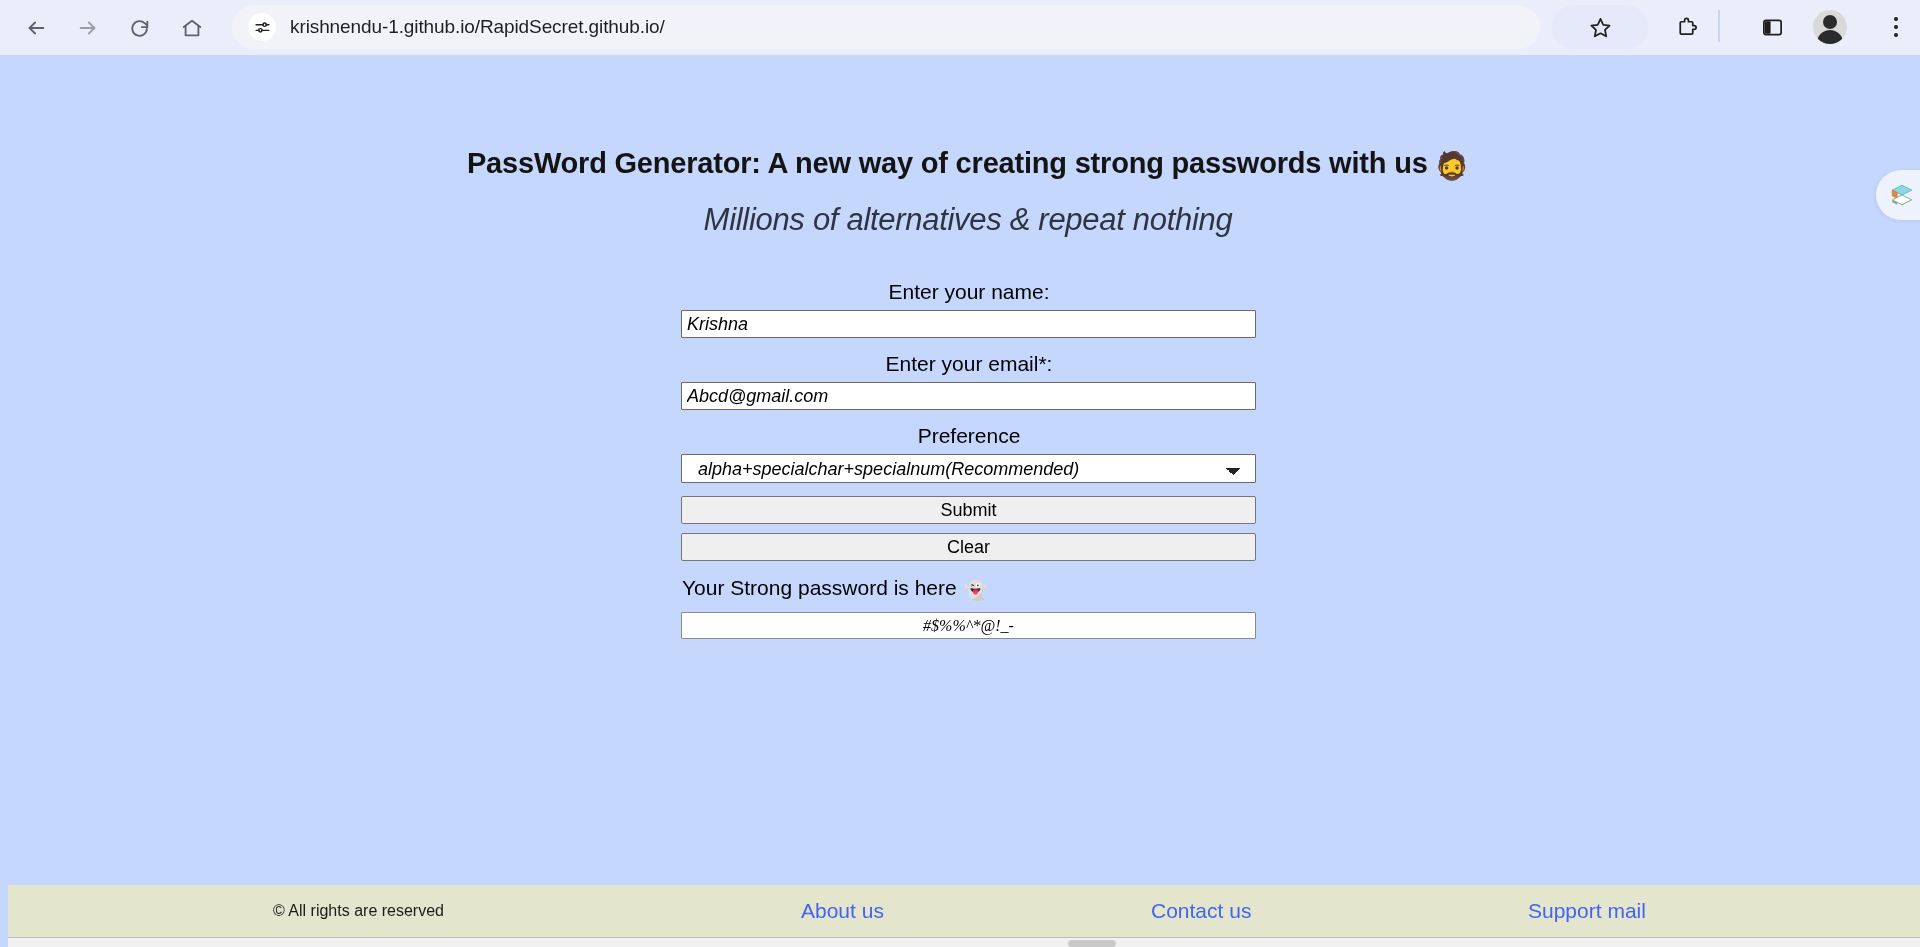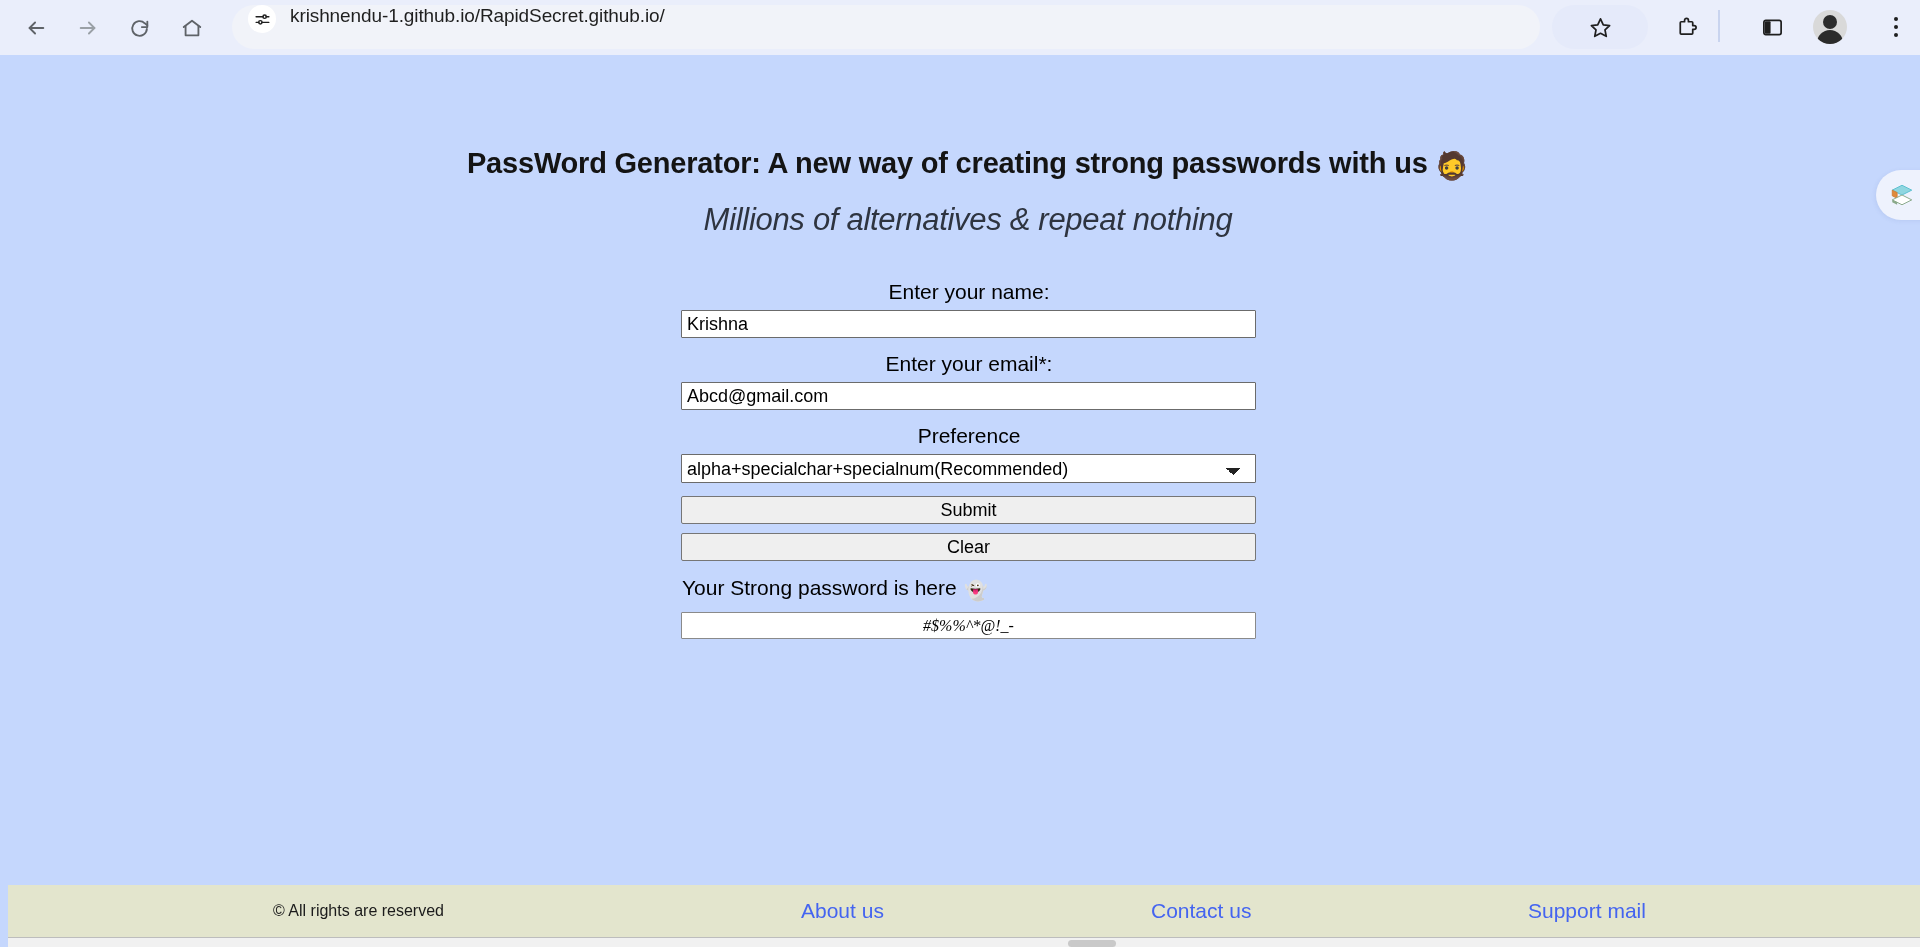"krishnendu-1.github.io/RapidSecret.githu" .omnibox { align-items: flex-start -> center }
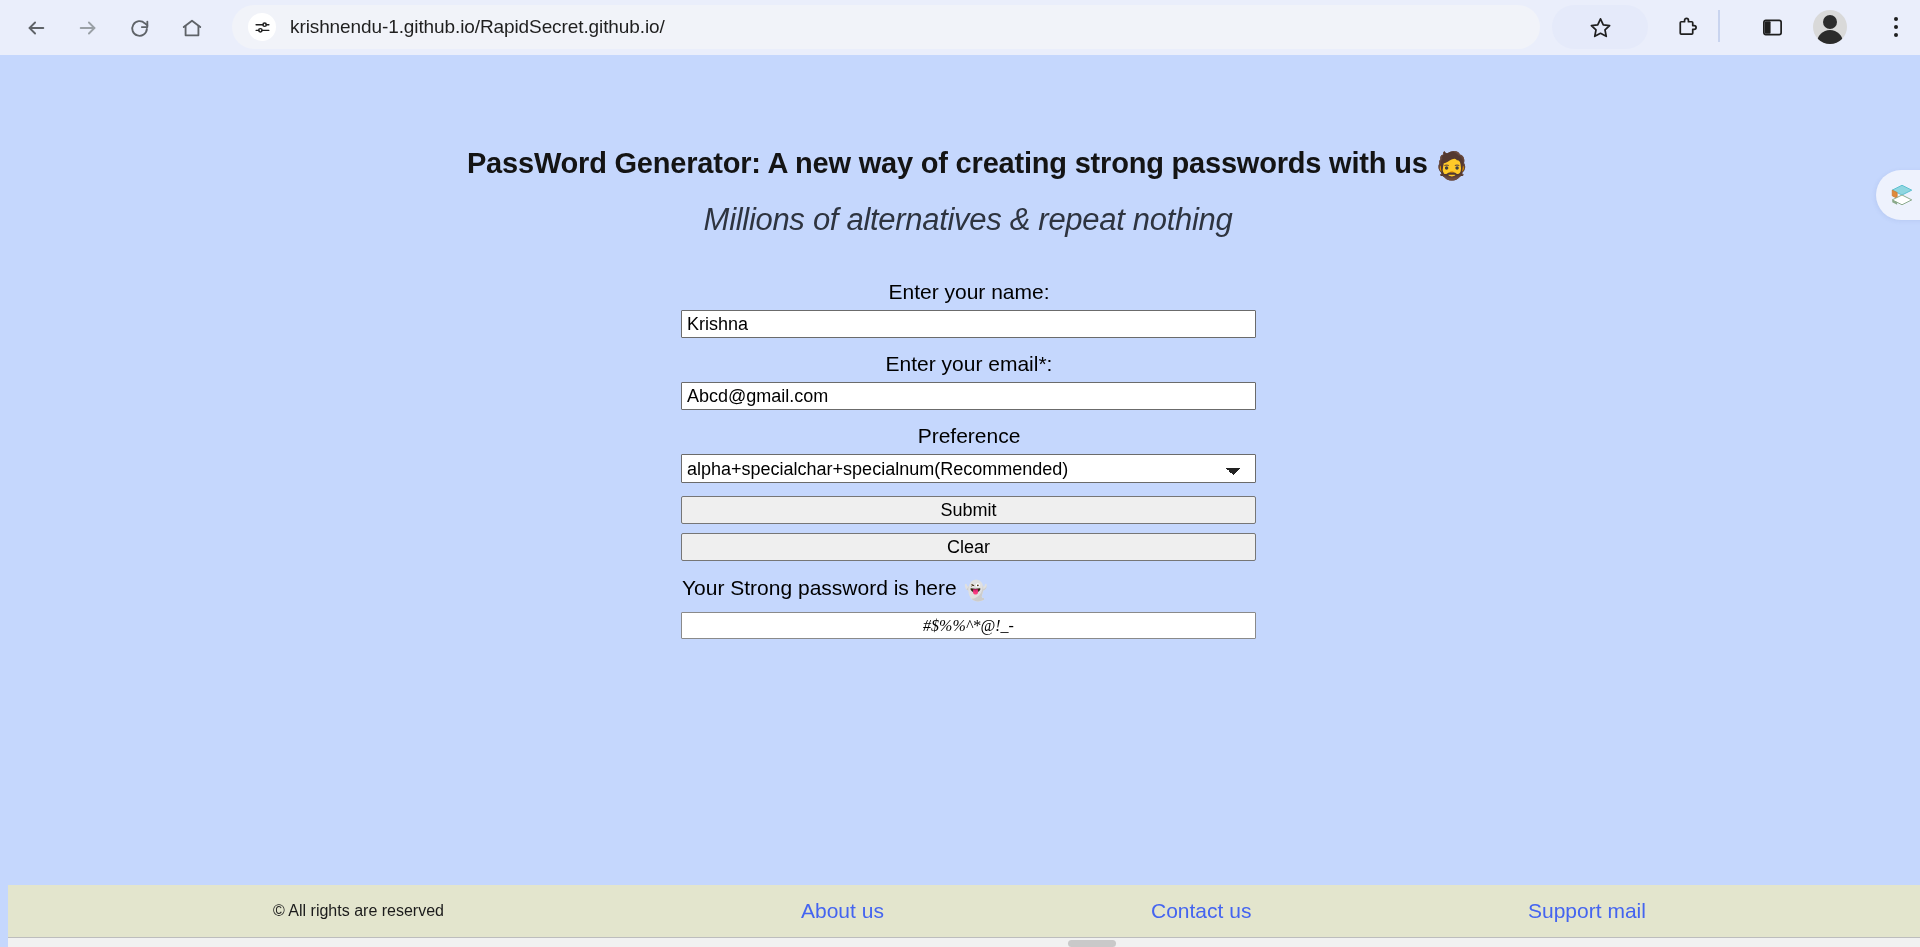"Krishna" .text-input { font-style: none -> italic }
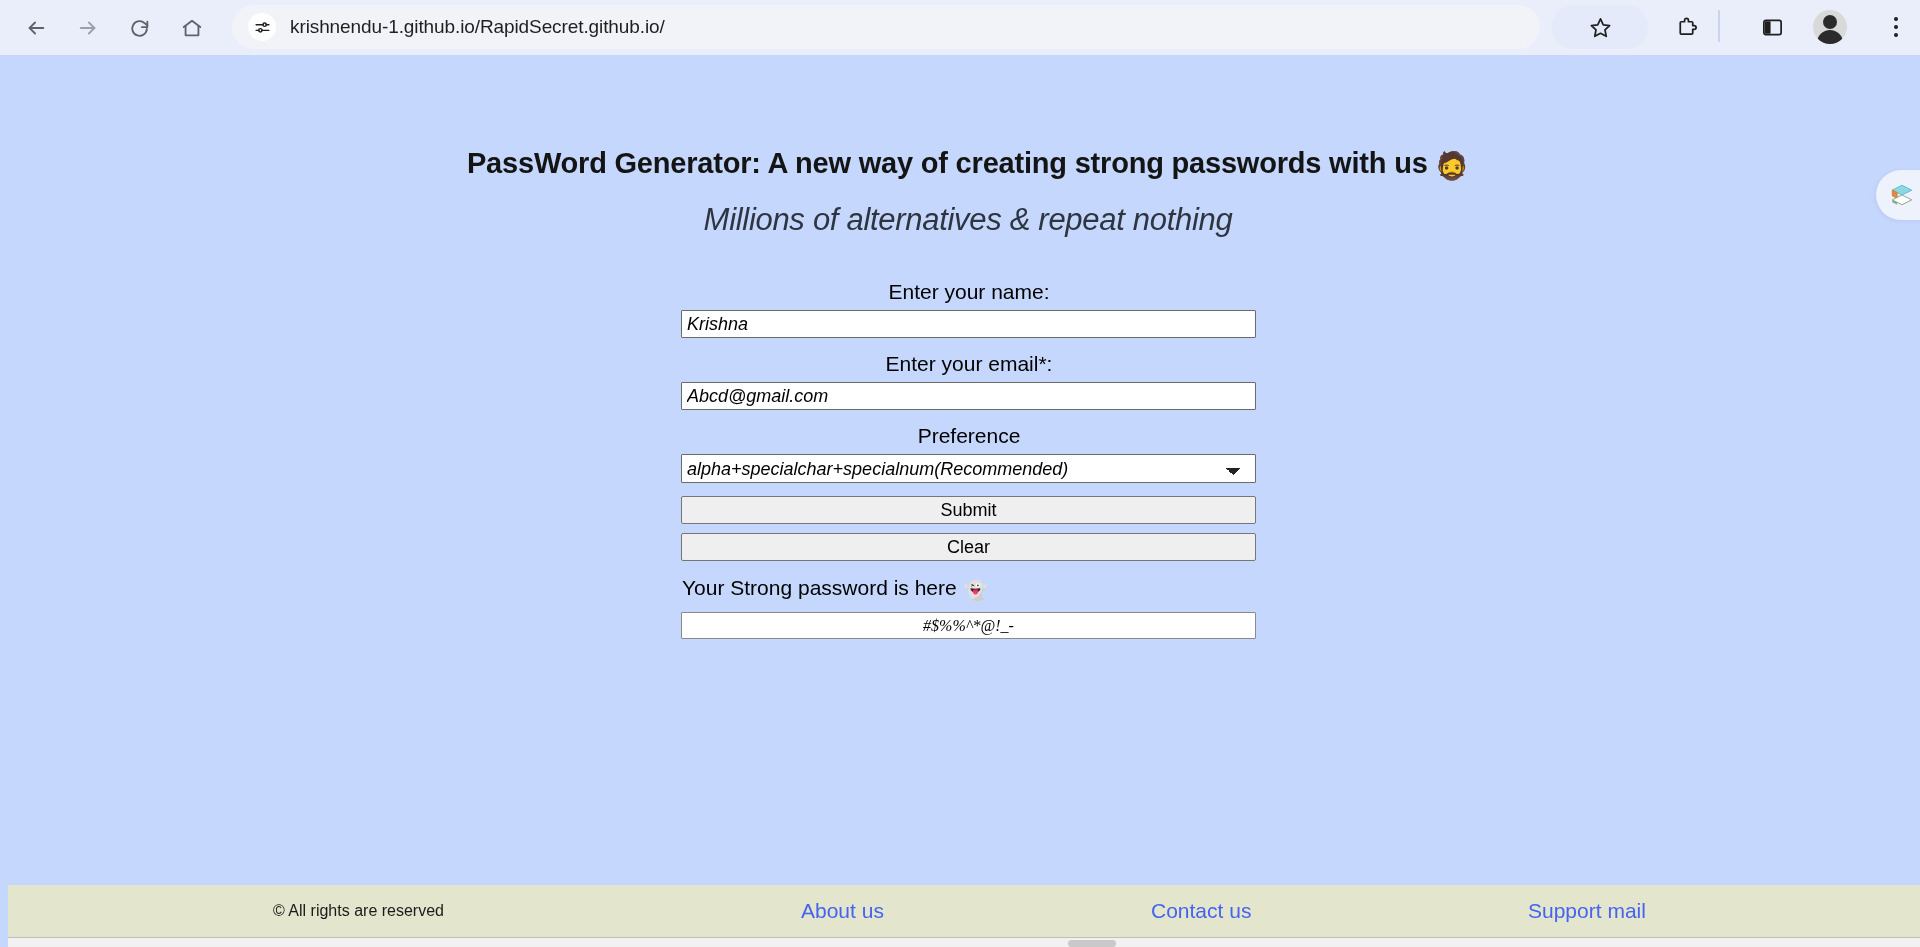"alpha+specialchar+specialnum(Recommended" select.text-input { padding: 1px 5px -> 1px 16px }
